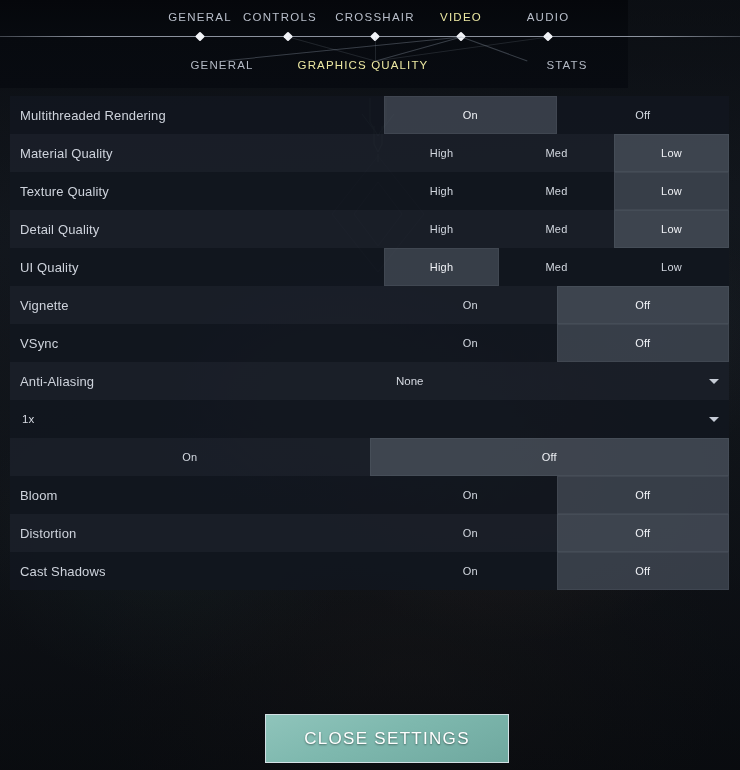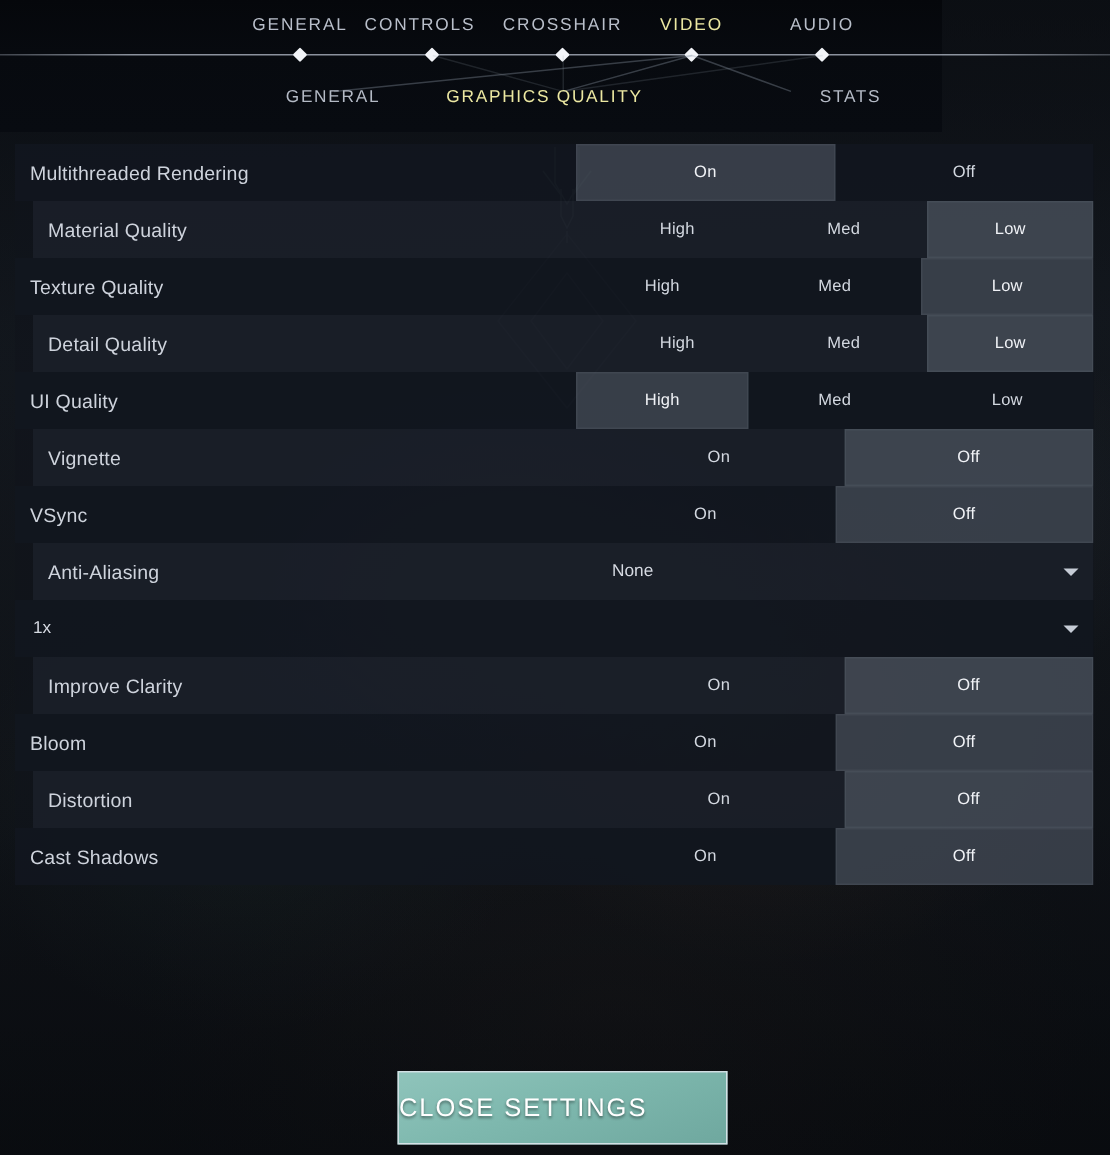"Material Quality" .row.odd { margin-left: 12px -> none }
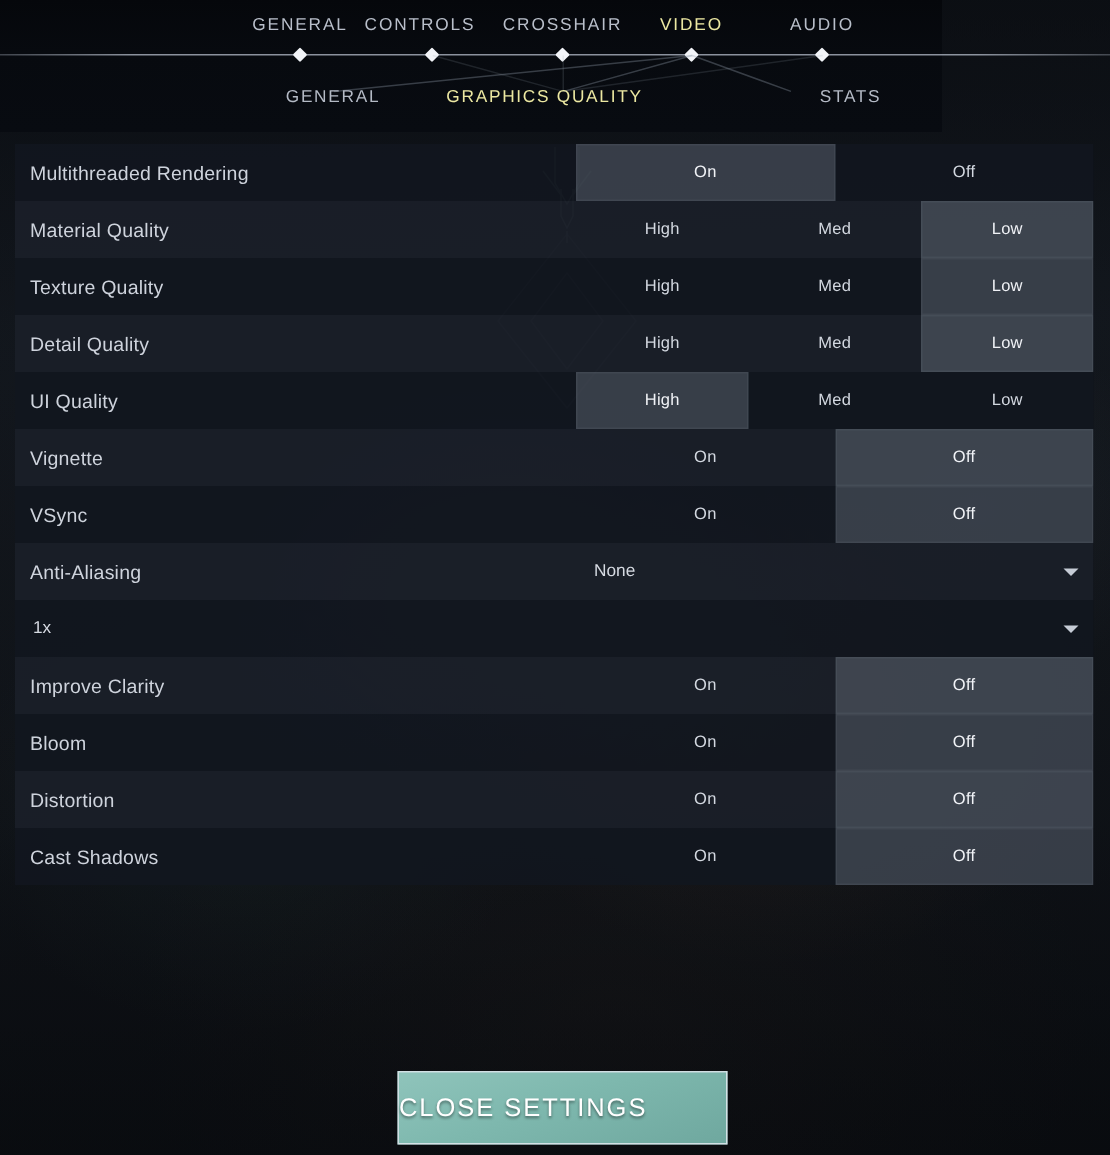"Improve Clarity" div.row-label { html: <div>Improve Clarity</div> -> none }
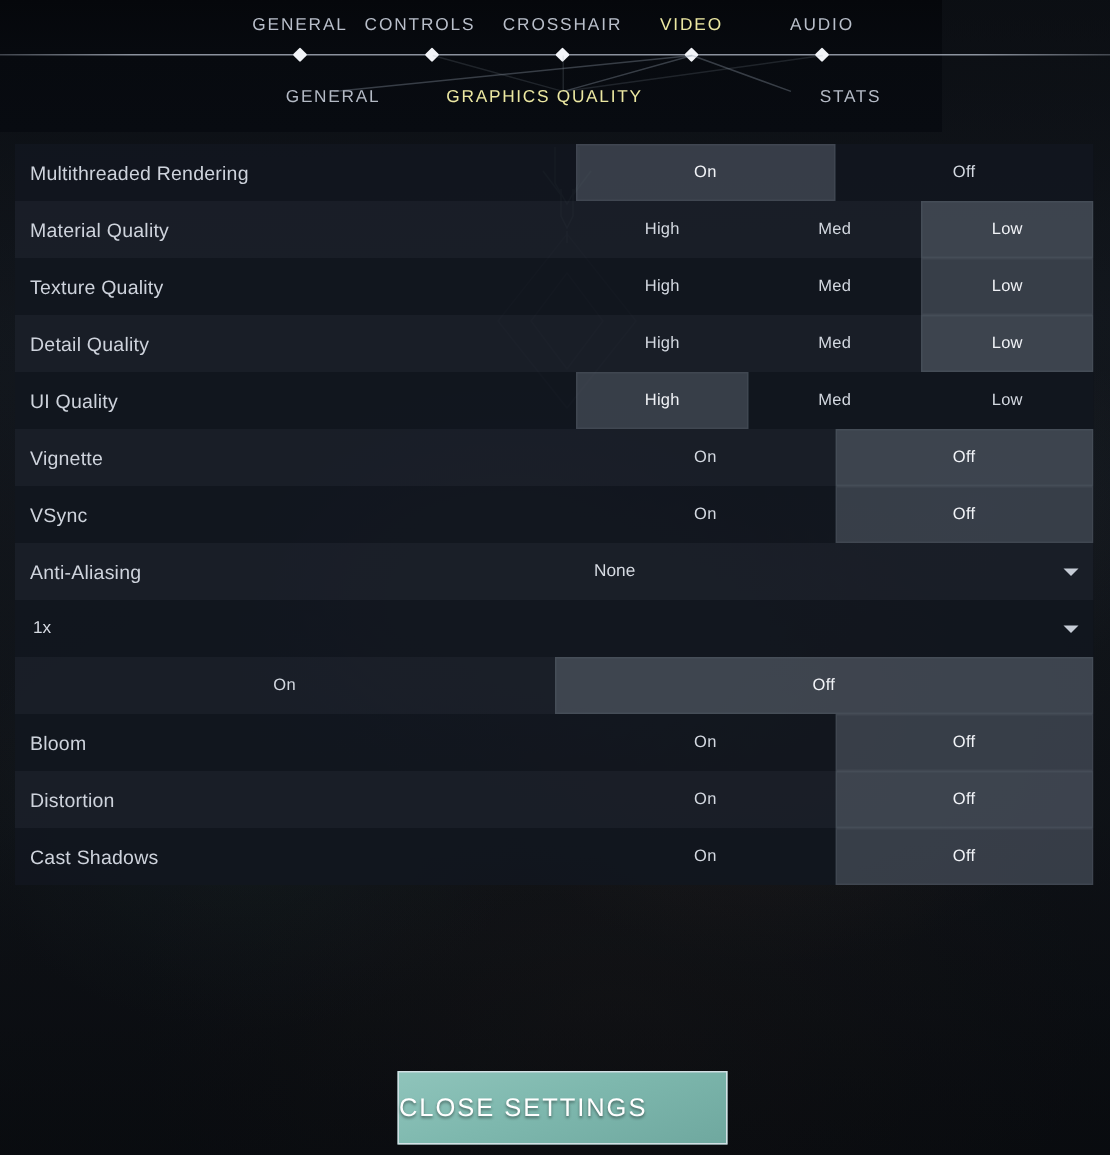"CLOSE SETTINGS" #close-btn { justify-content: none -> center; width: 220px -> 244px }
